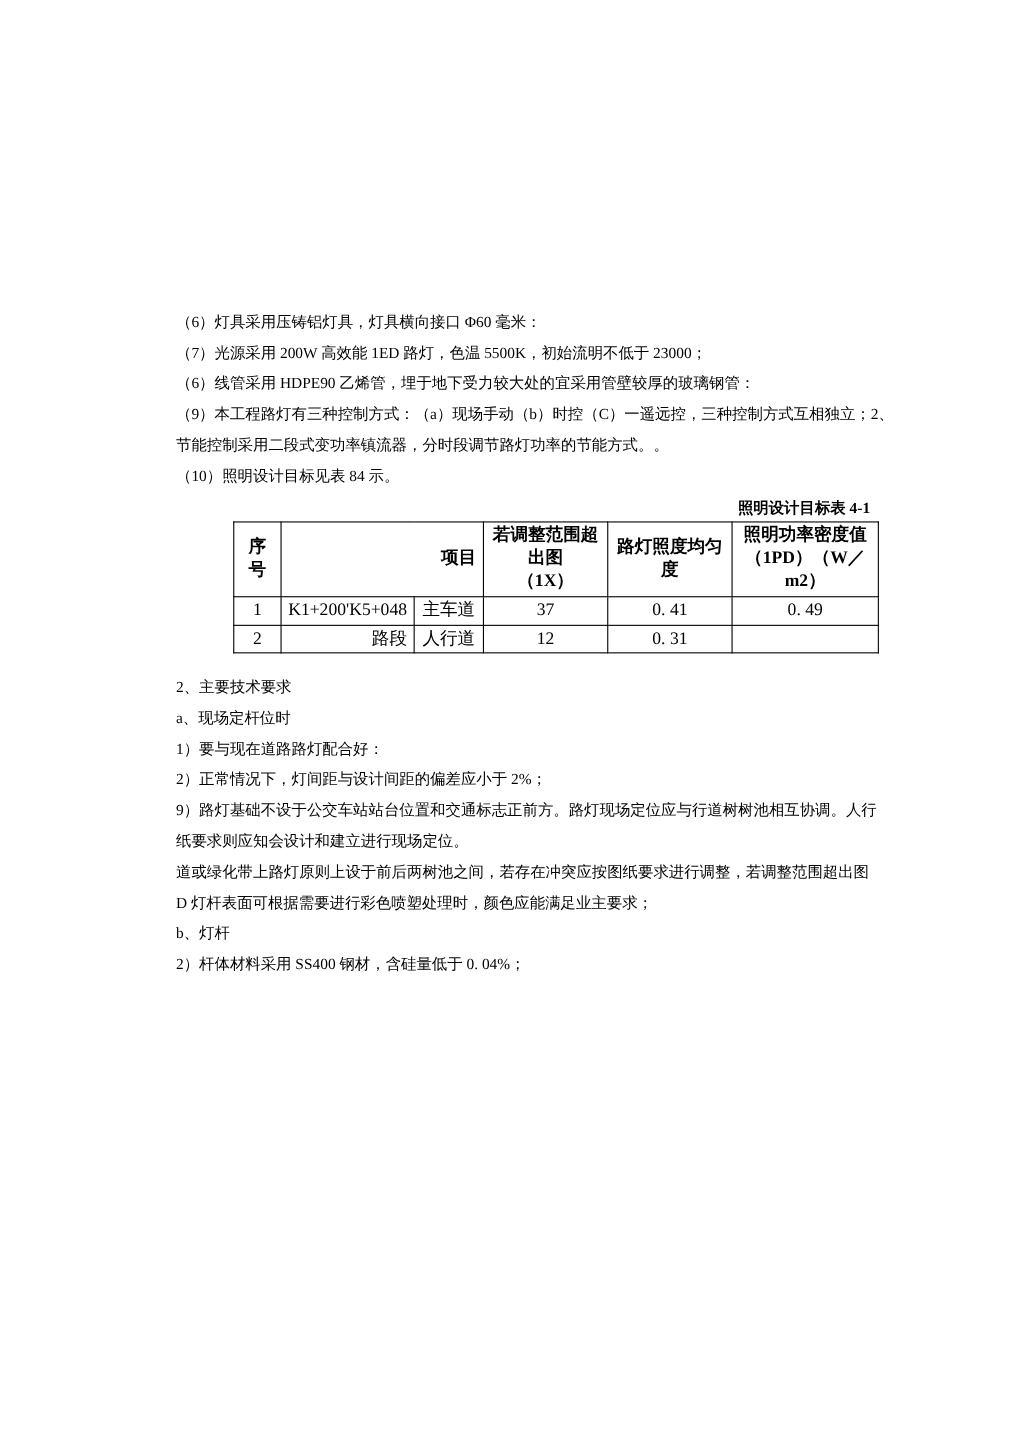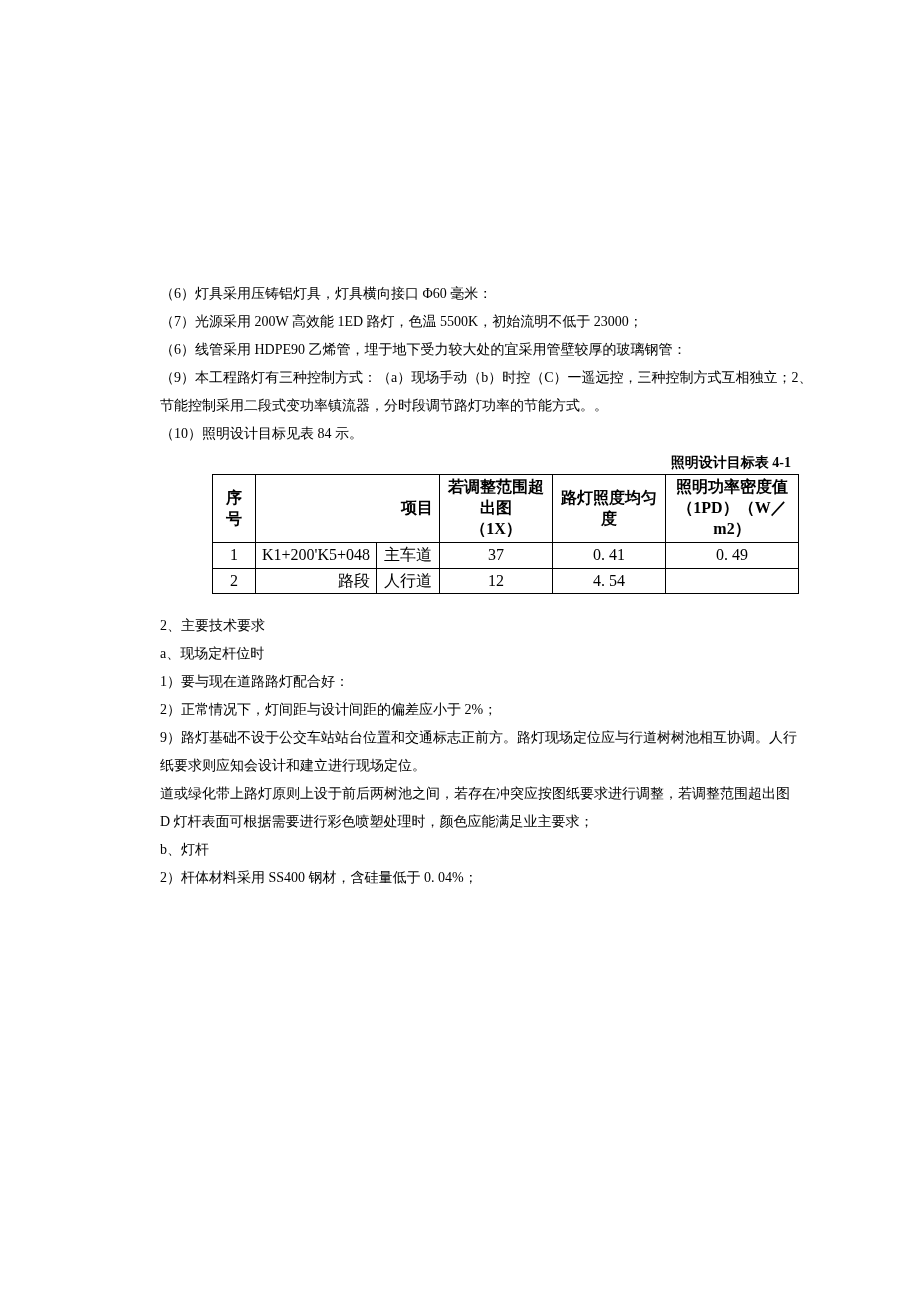"4. 54" td { text: 4. 54 -> 0. 31 }
